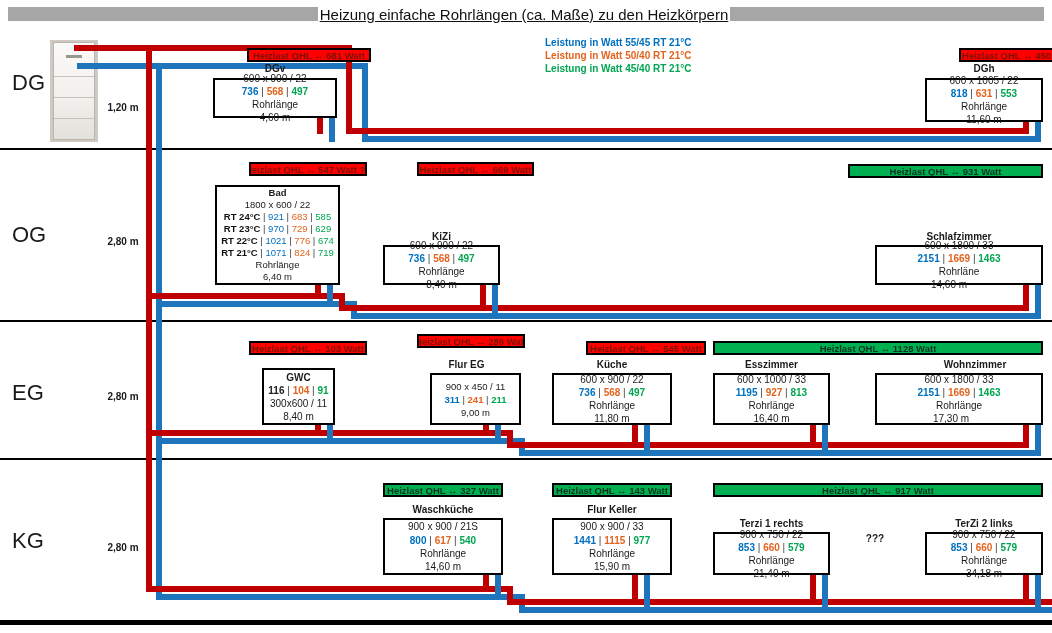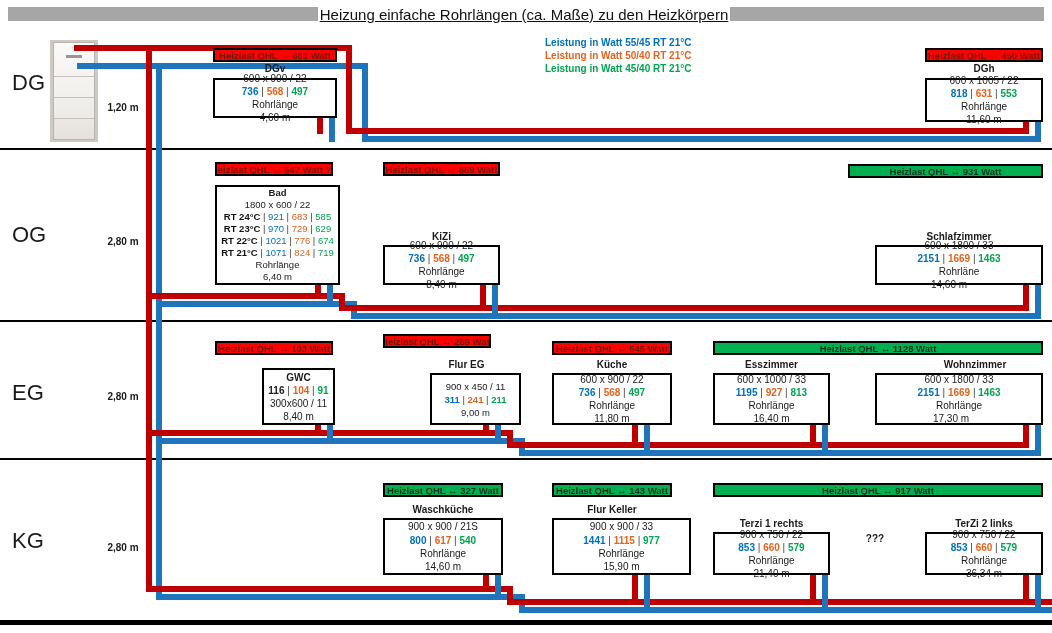"Heizlast QHL ↔ 681 Watt" .bred { margin-left: none -> 34px }
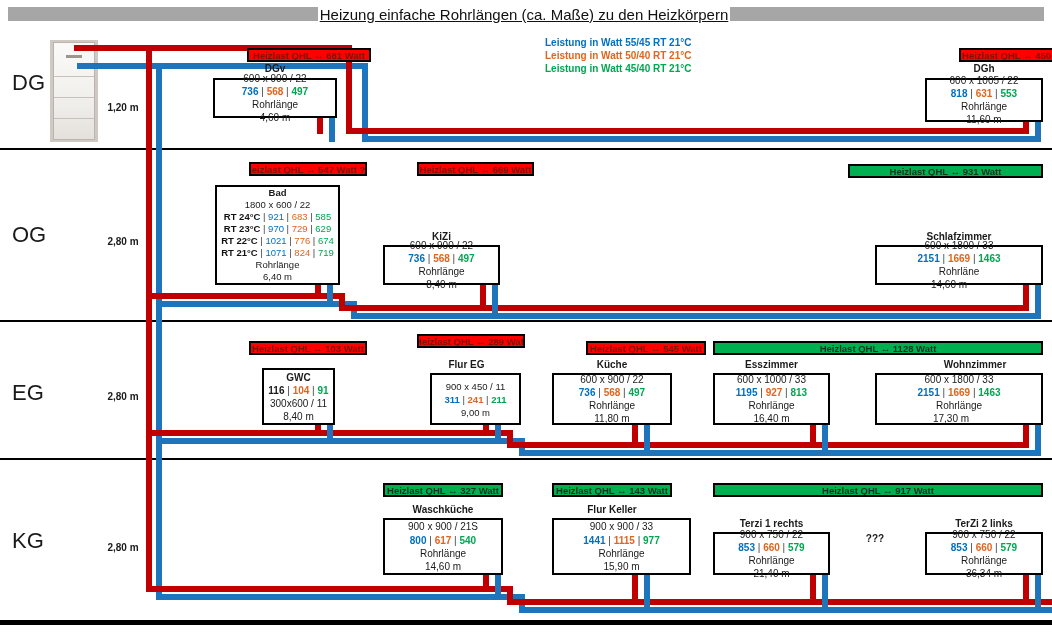"900 x 900 / 33" div.rbox { width: 139px -> 120px }
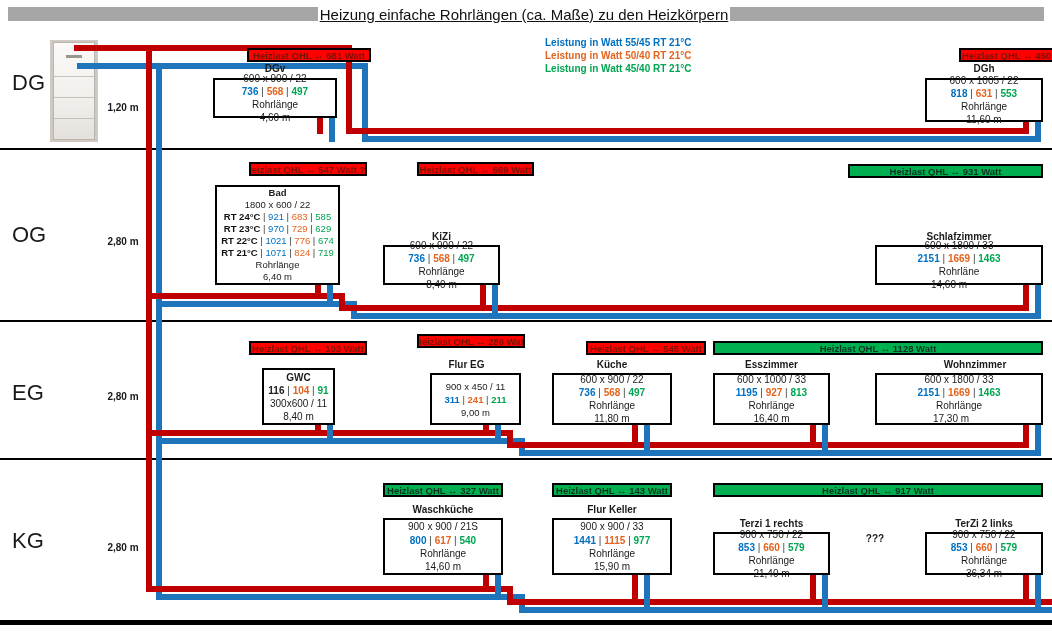"36,34 m" span { text: 36,34 -> 34,18 }
